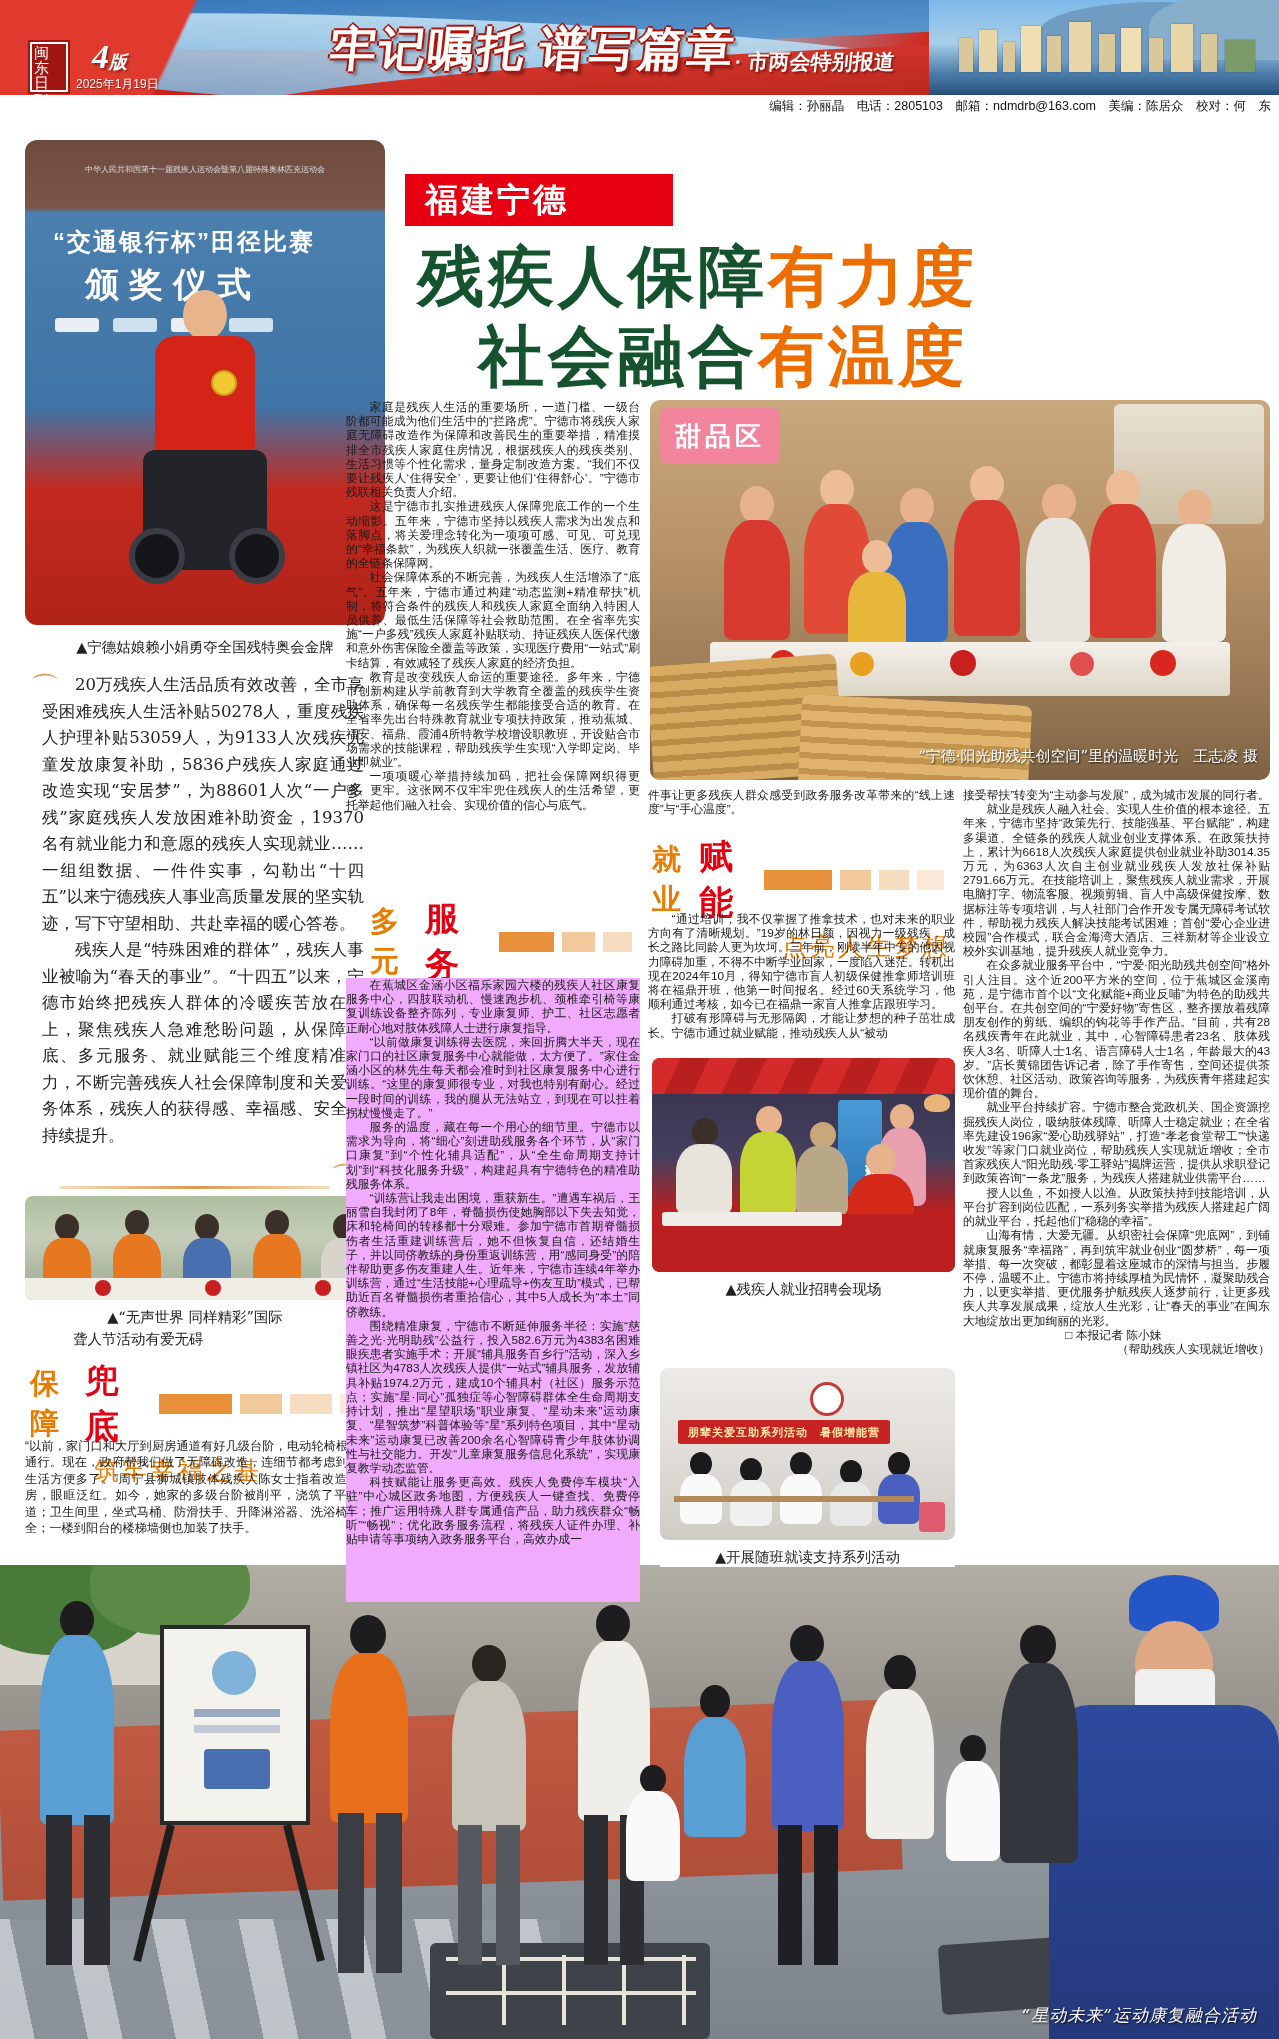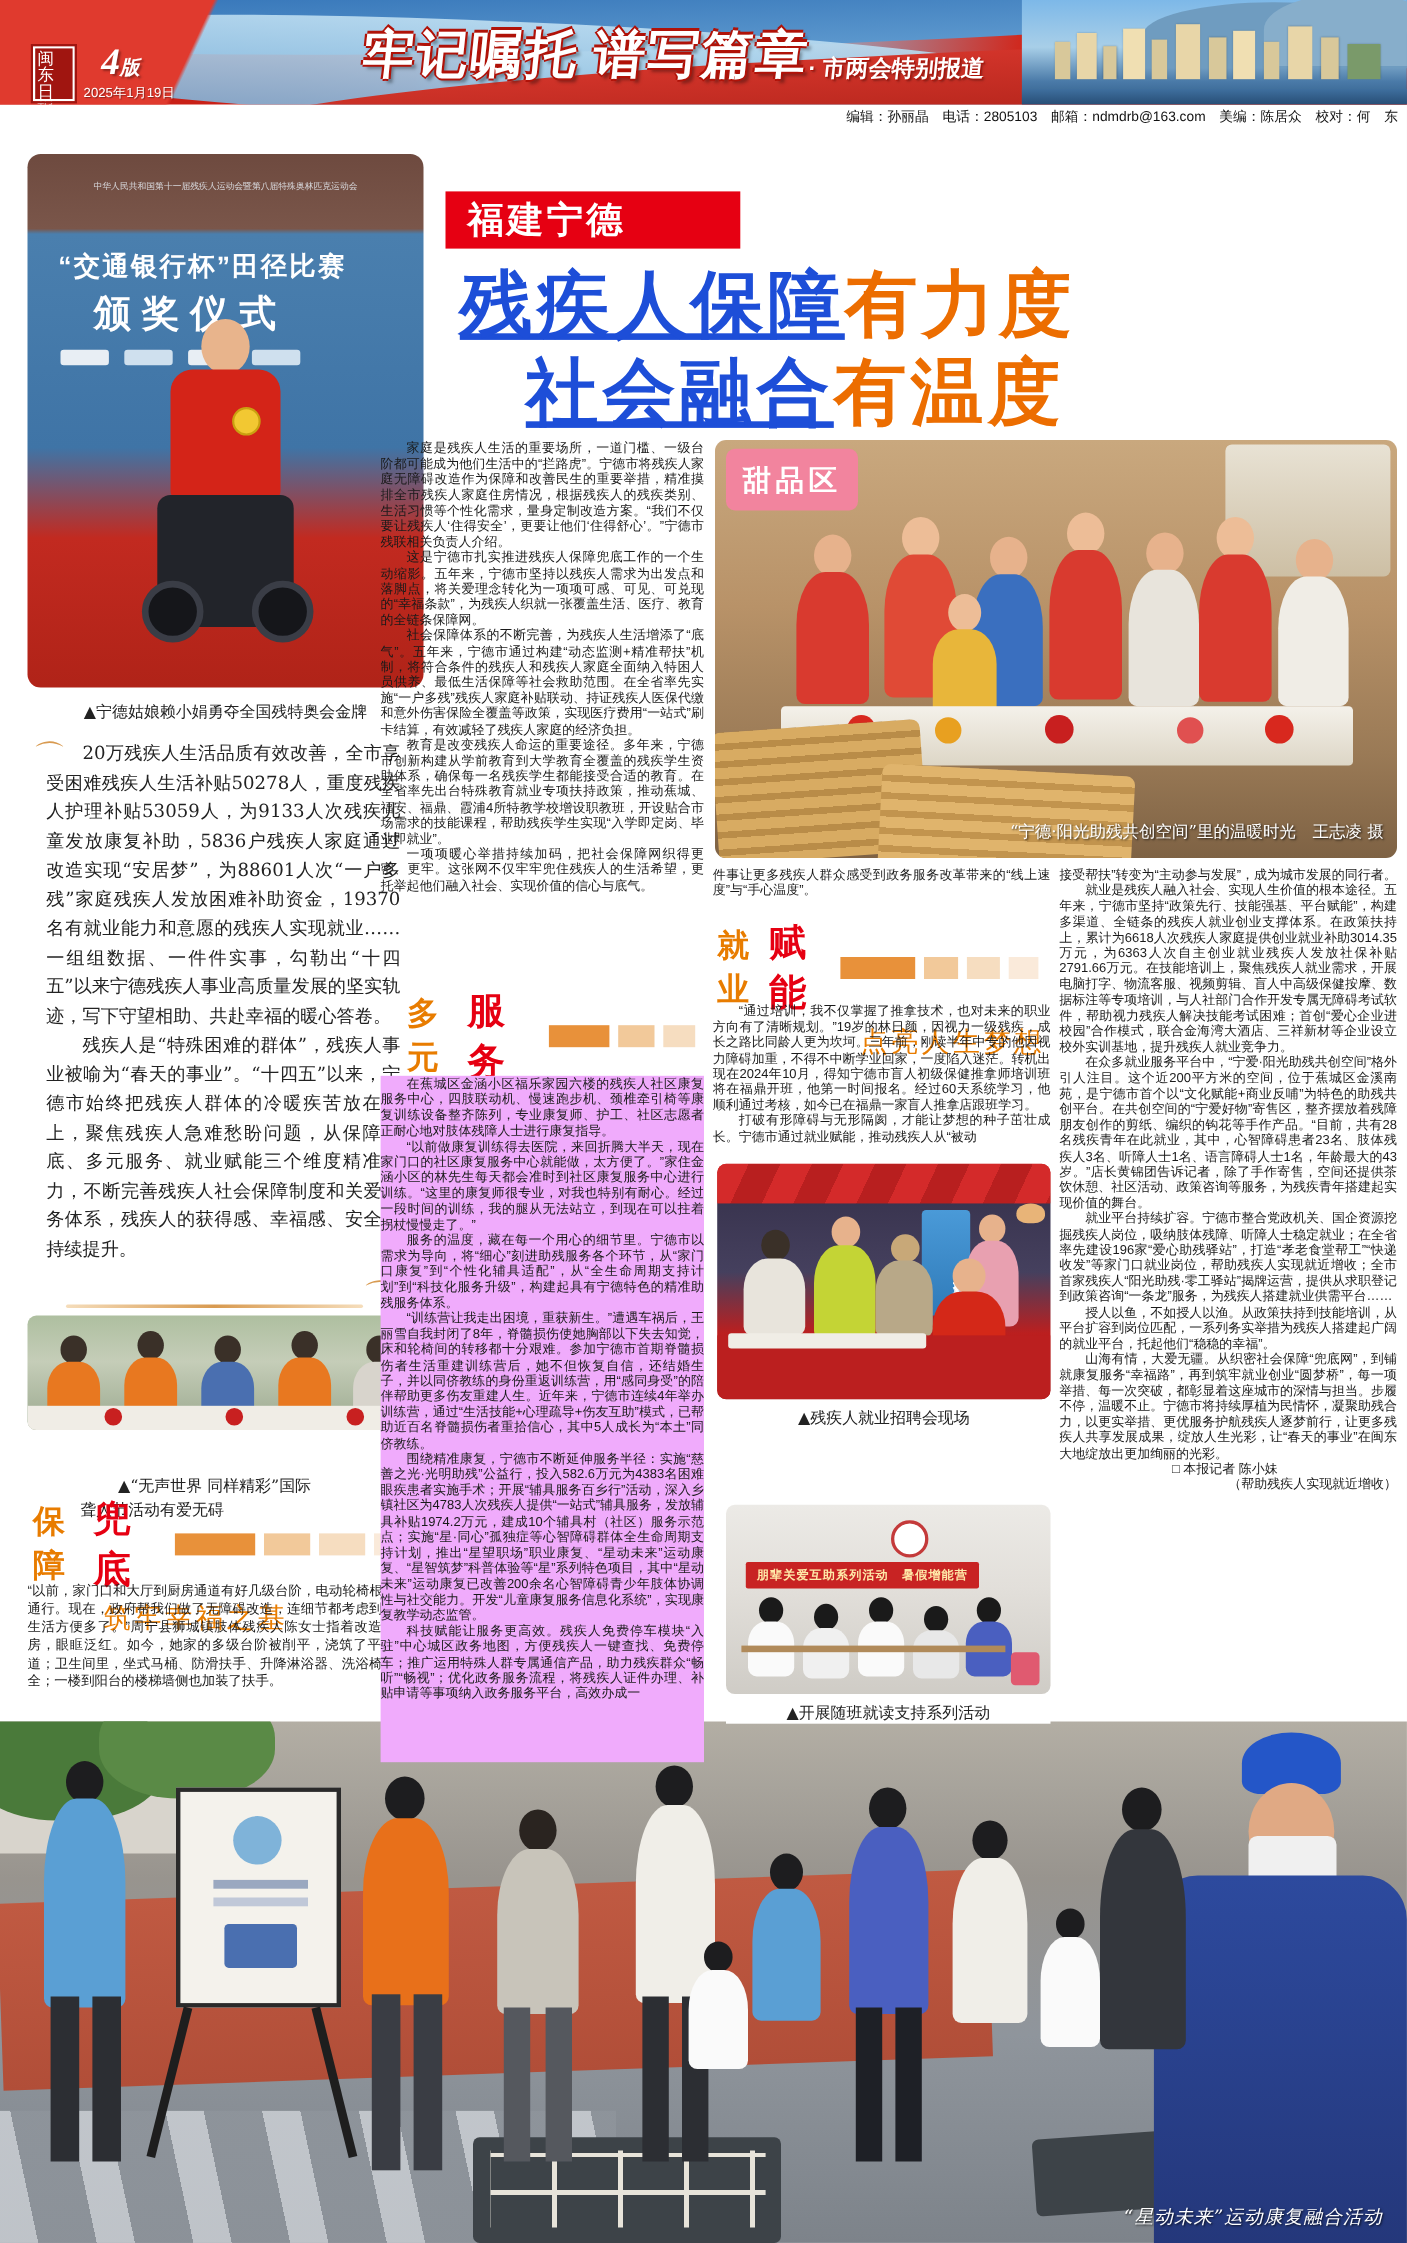"残疾人保障" .hl-red { color: #1d4ed8 -> #14532d; text-decoration: underline -> none }
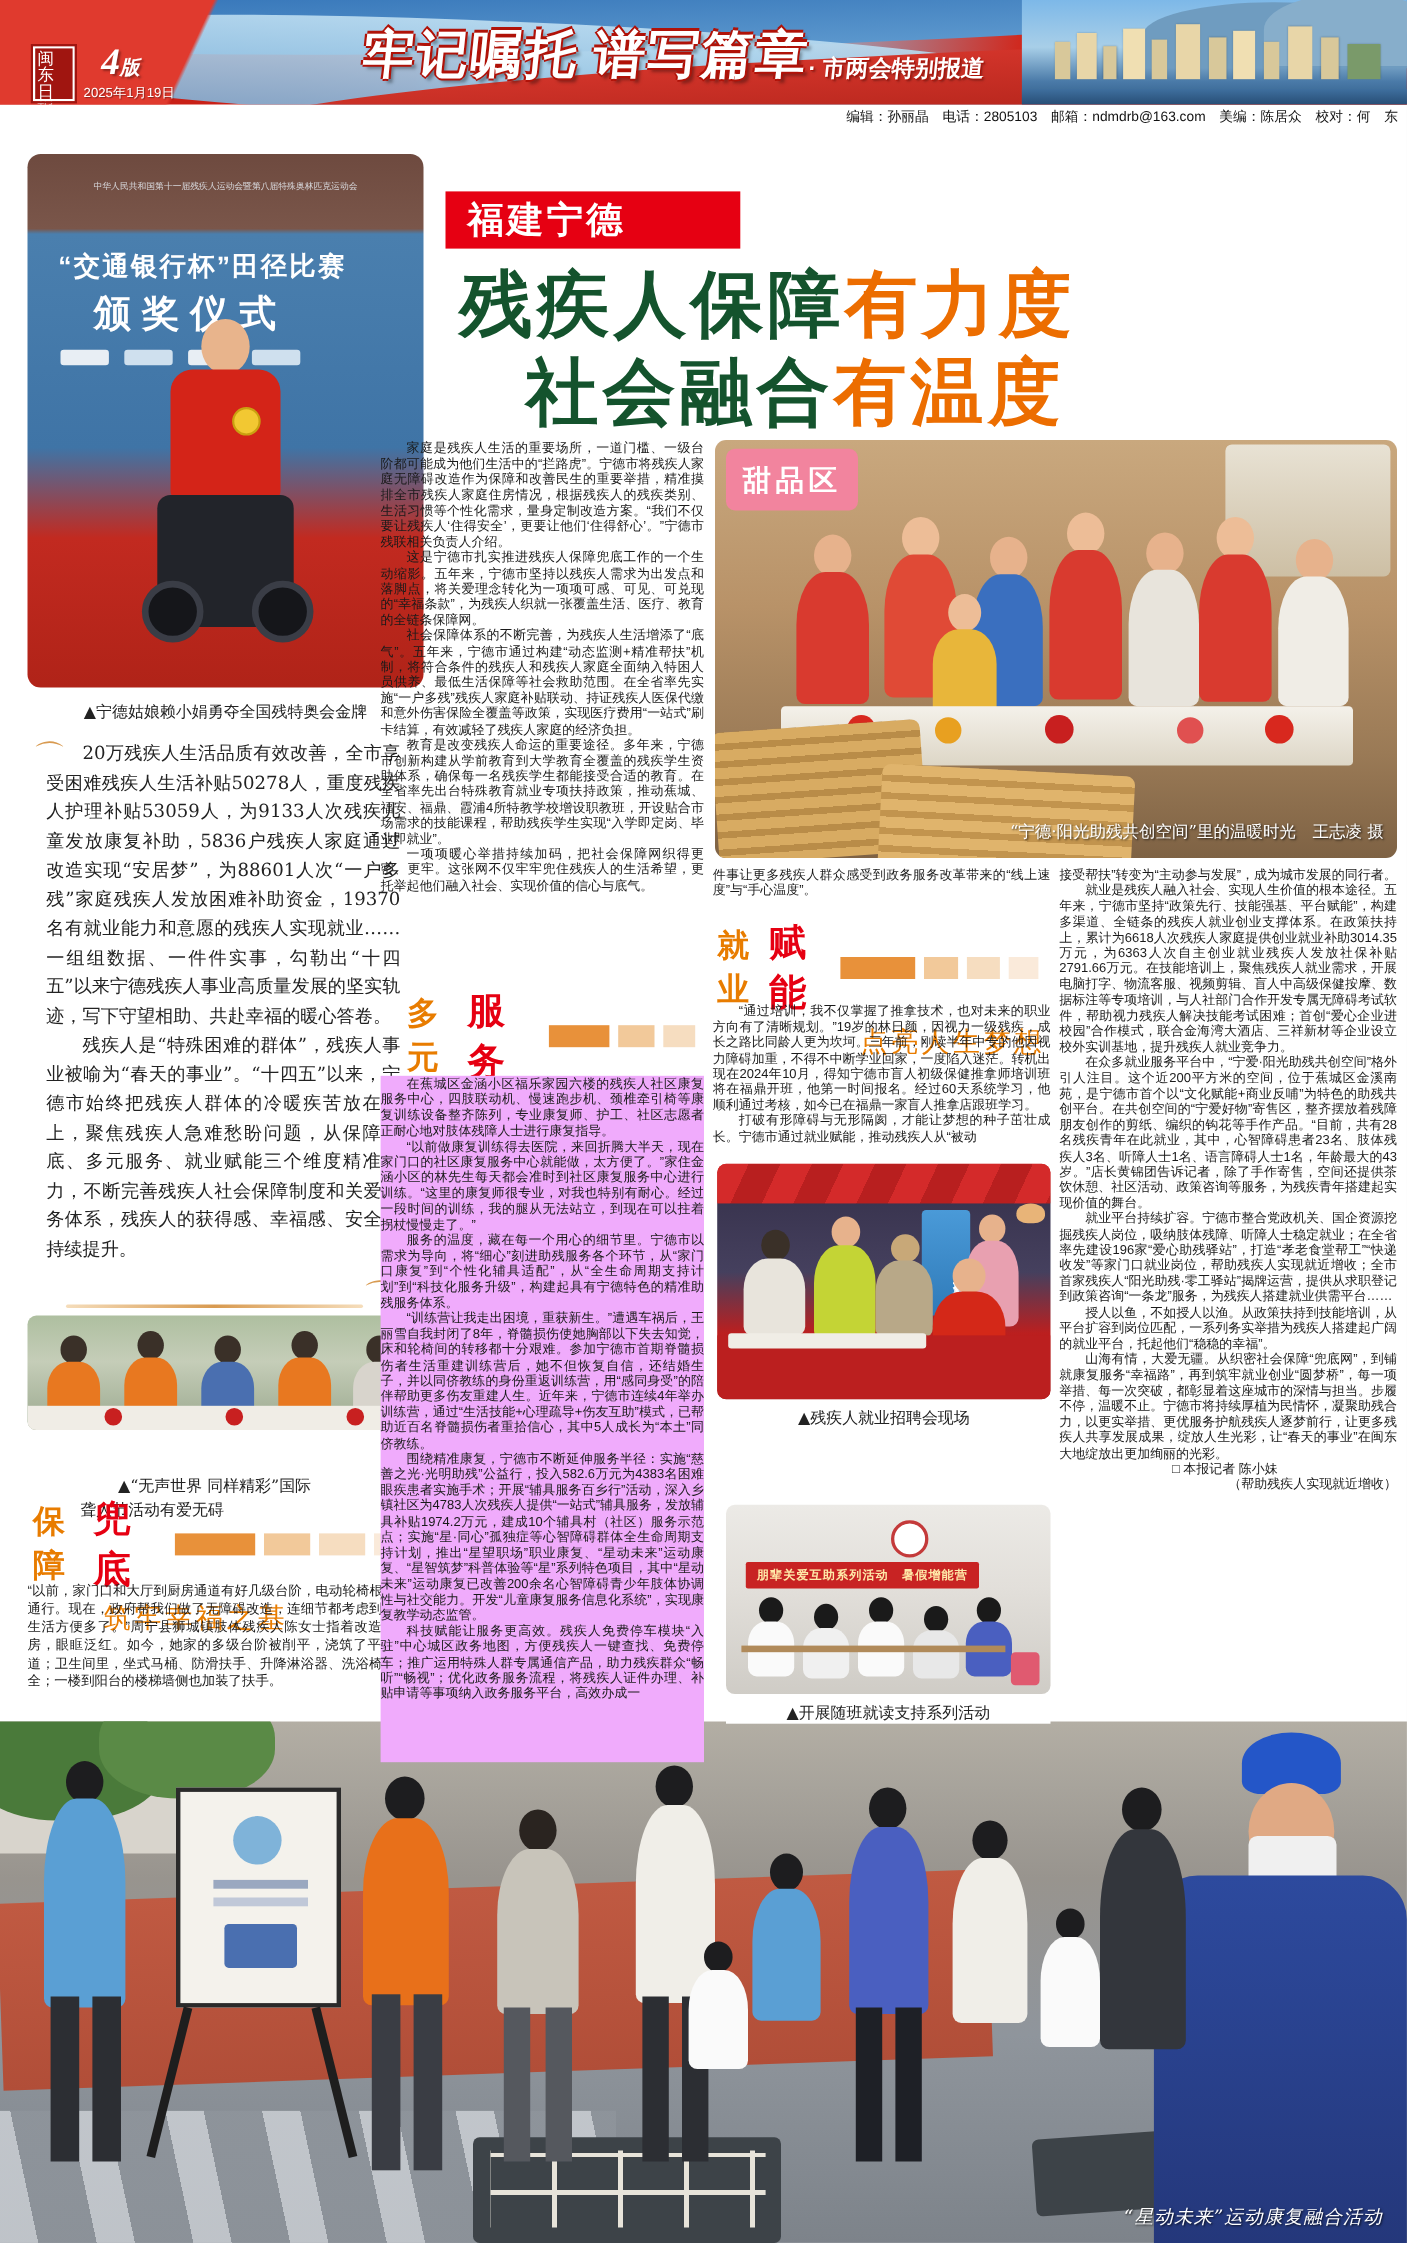"▲“无声世界 同样精彩”国际" div.caption { margin-top: 34px -> none }
